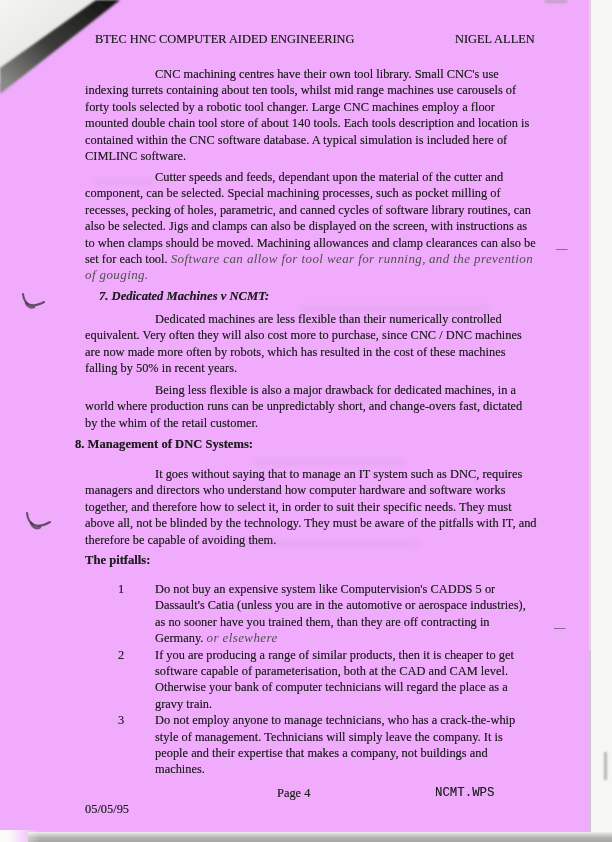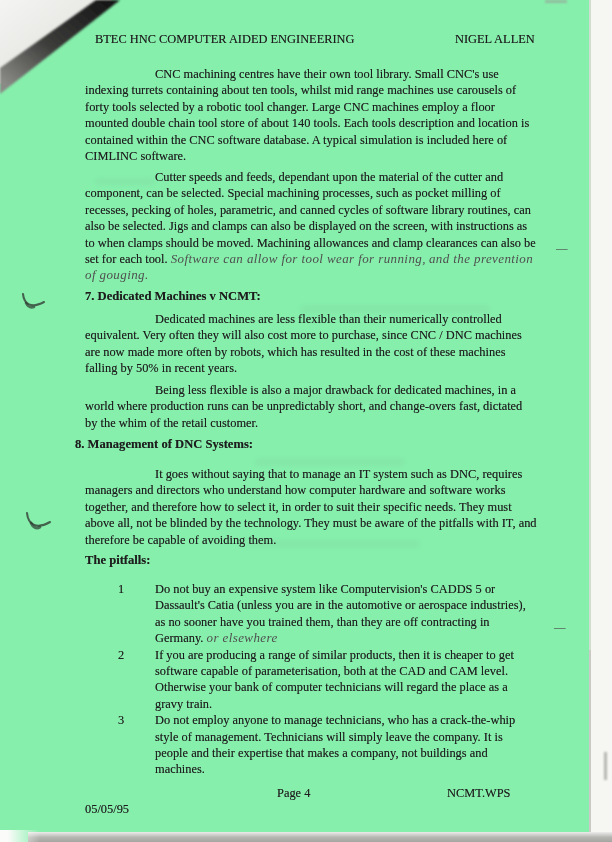"BTEC HNC COMPUTER AIDED ENGINEERING" .page { background: #86efac -> #f0abfc }
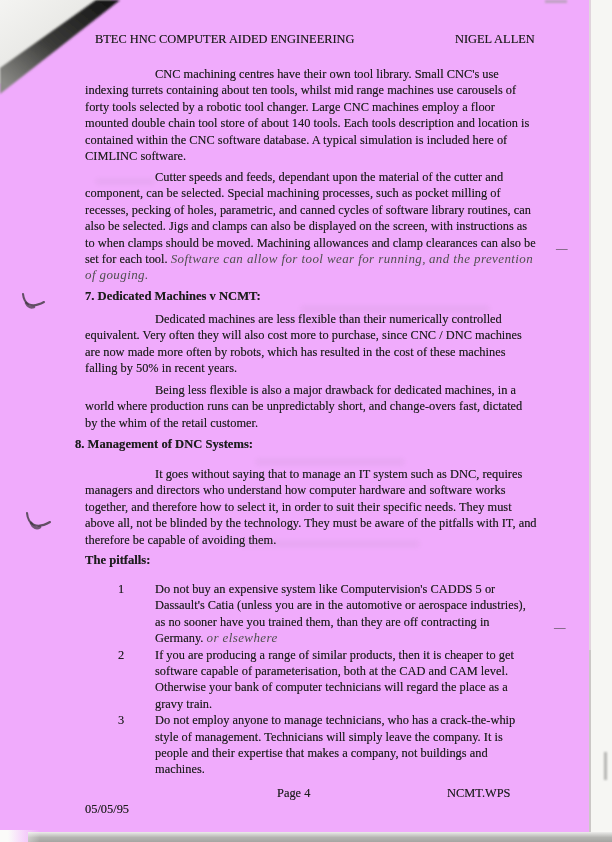"7. Dedicated Machines v NCMT:" div.txt { font-style: none -> italic; left: 85px -> 99px }
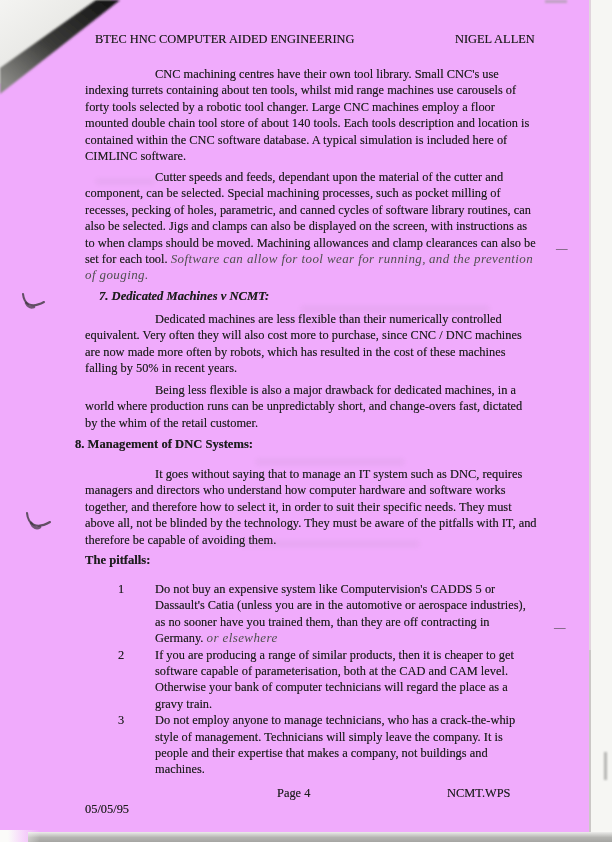"NCMT.WPS" div.footer-item { font-family: none -> Liberation Mono, monospace; left: 447px -> 435px }
